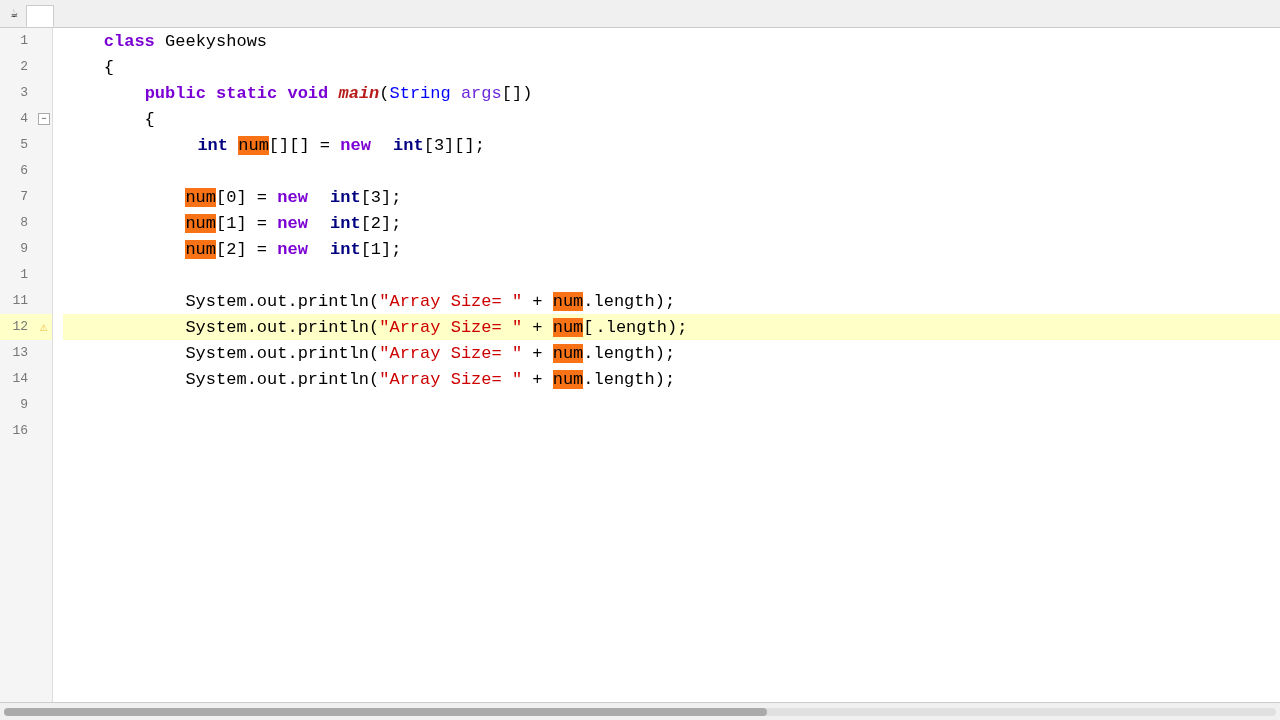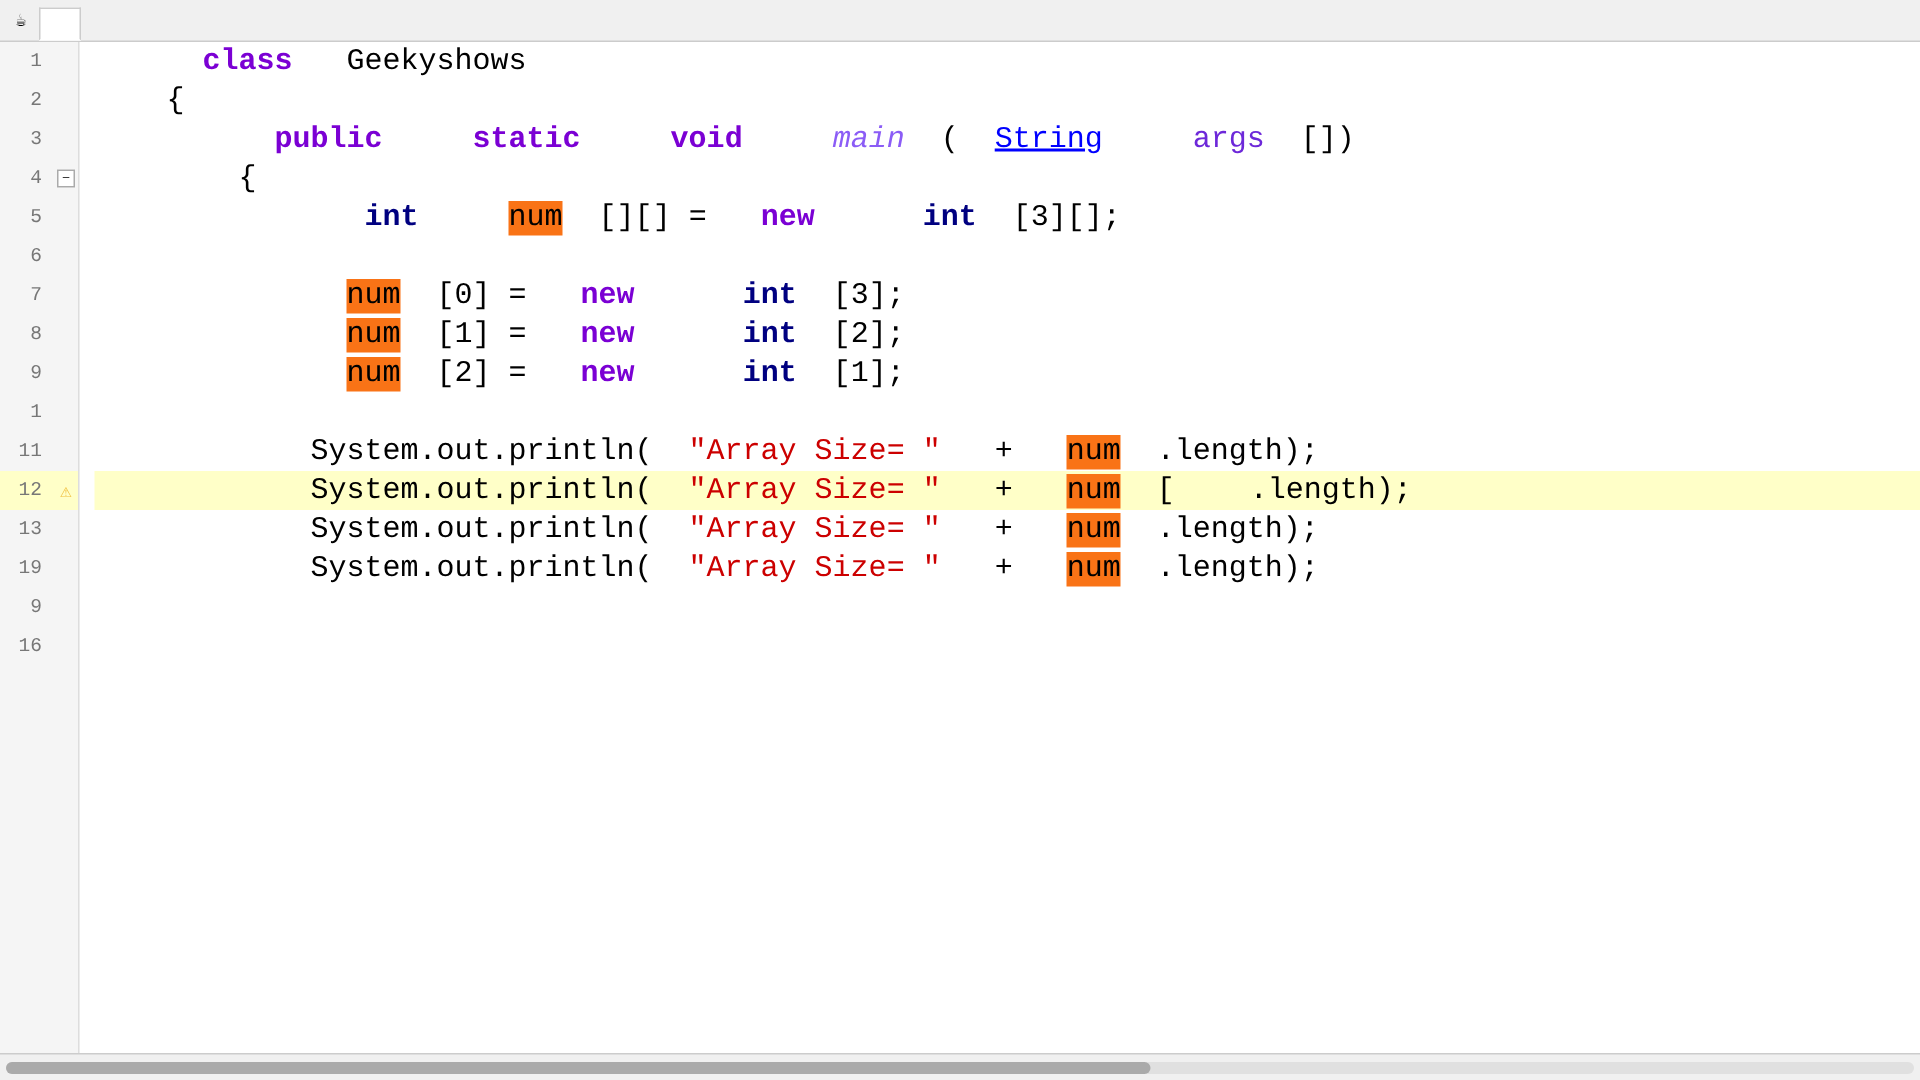"class" .code-line { font-size: 20px -> 17px; gap: 24px -> none }
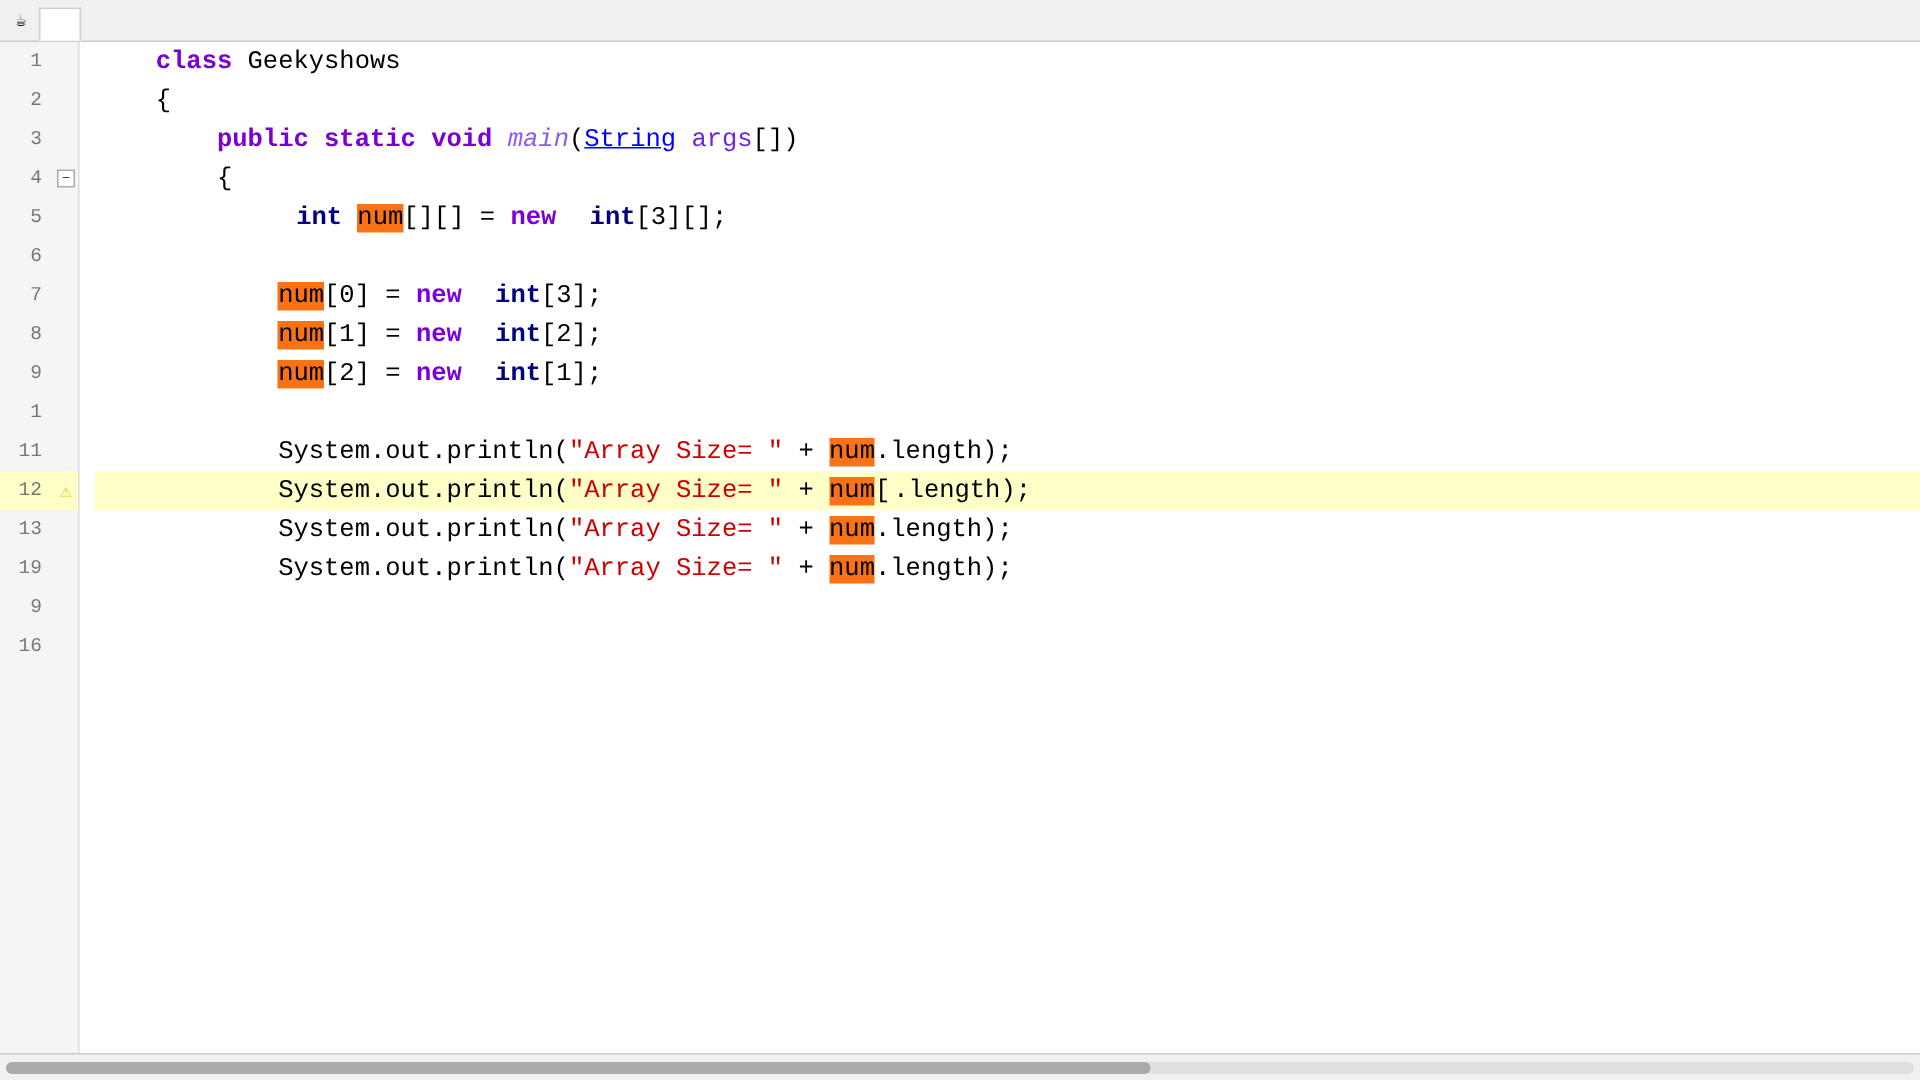"main" .kw-italic { color: #8b5cf6 -> #b91c1c; font-weight: normal -> bold }
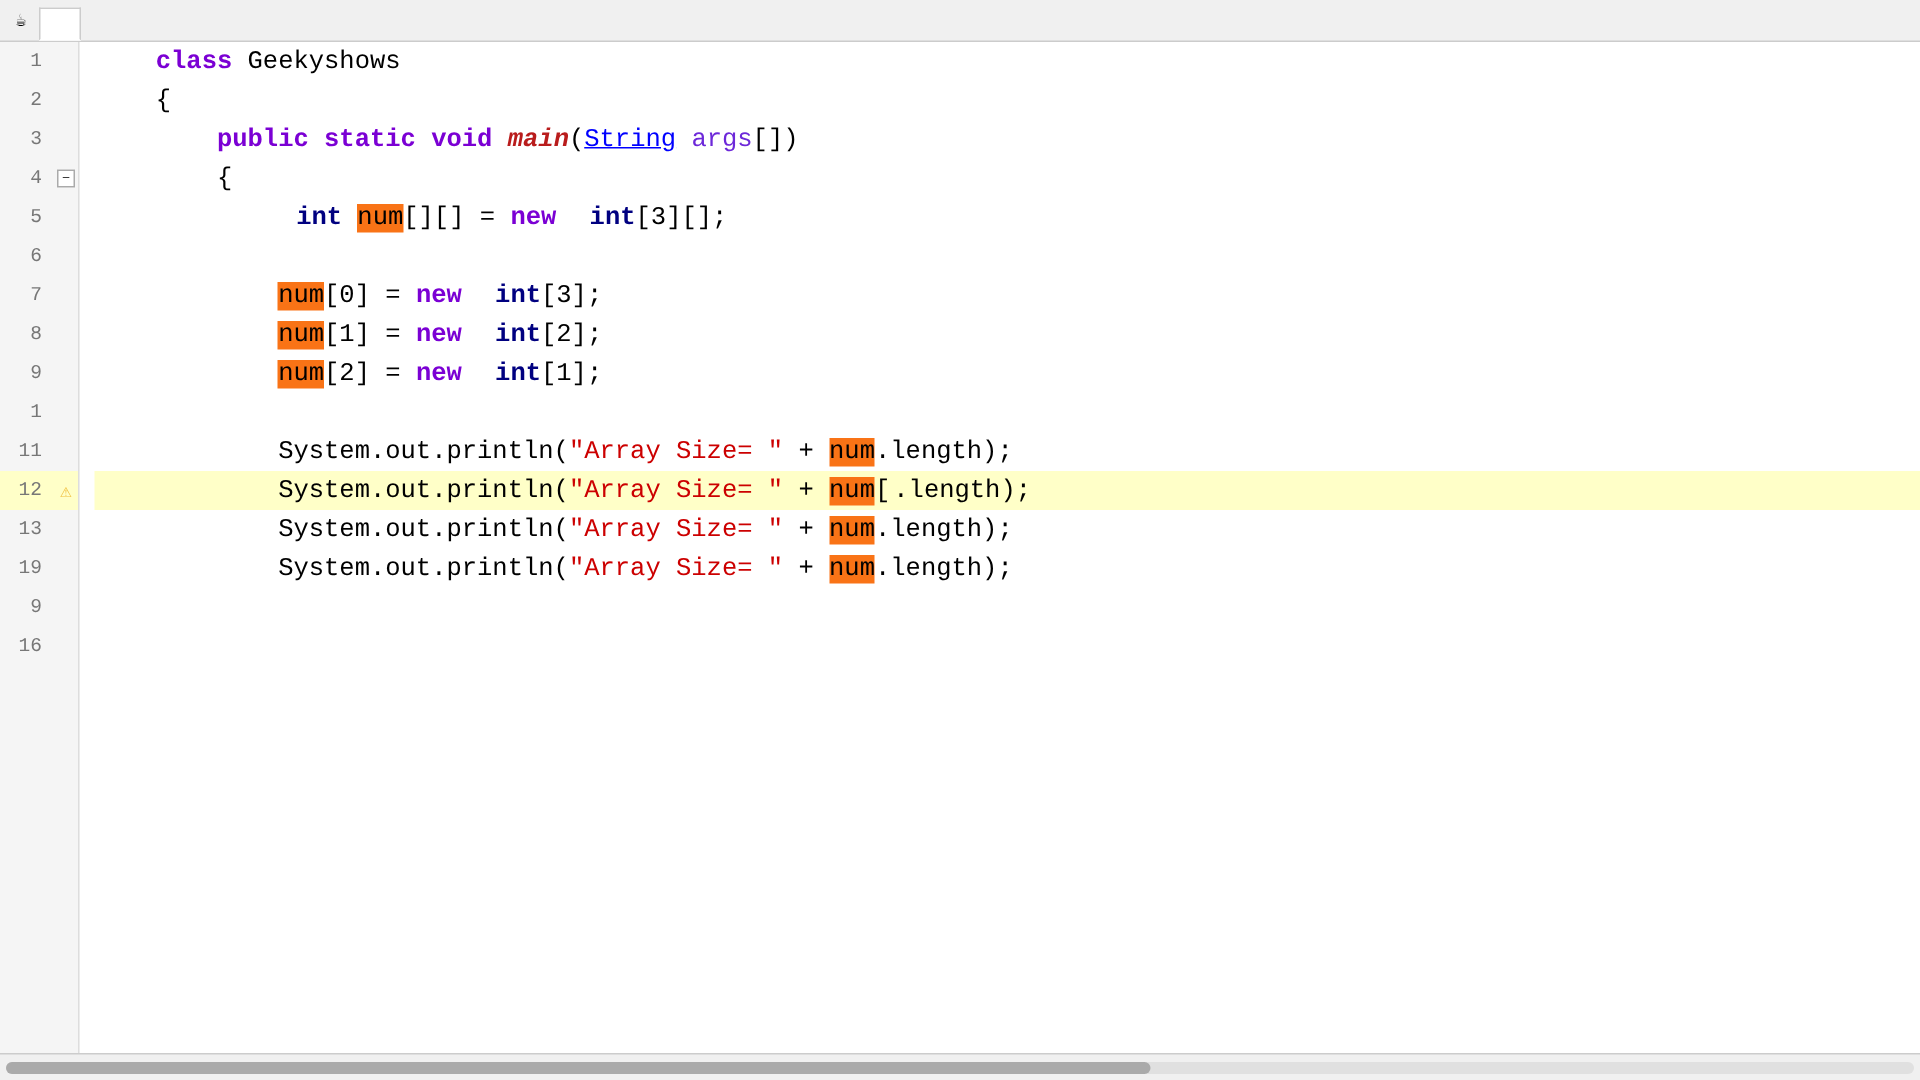"String" .class-name { text-decoration: underline -> none }
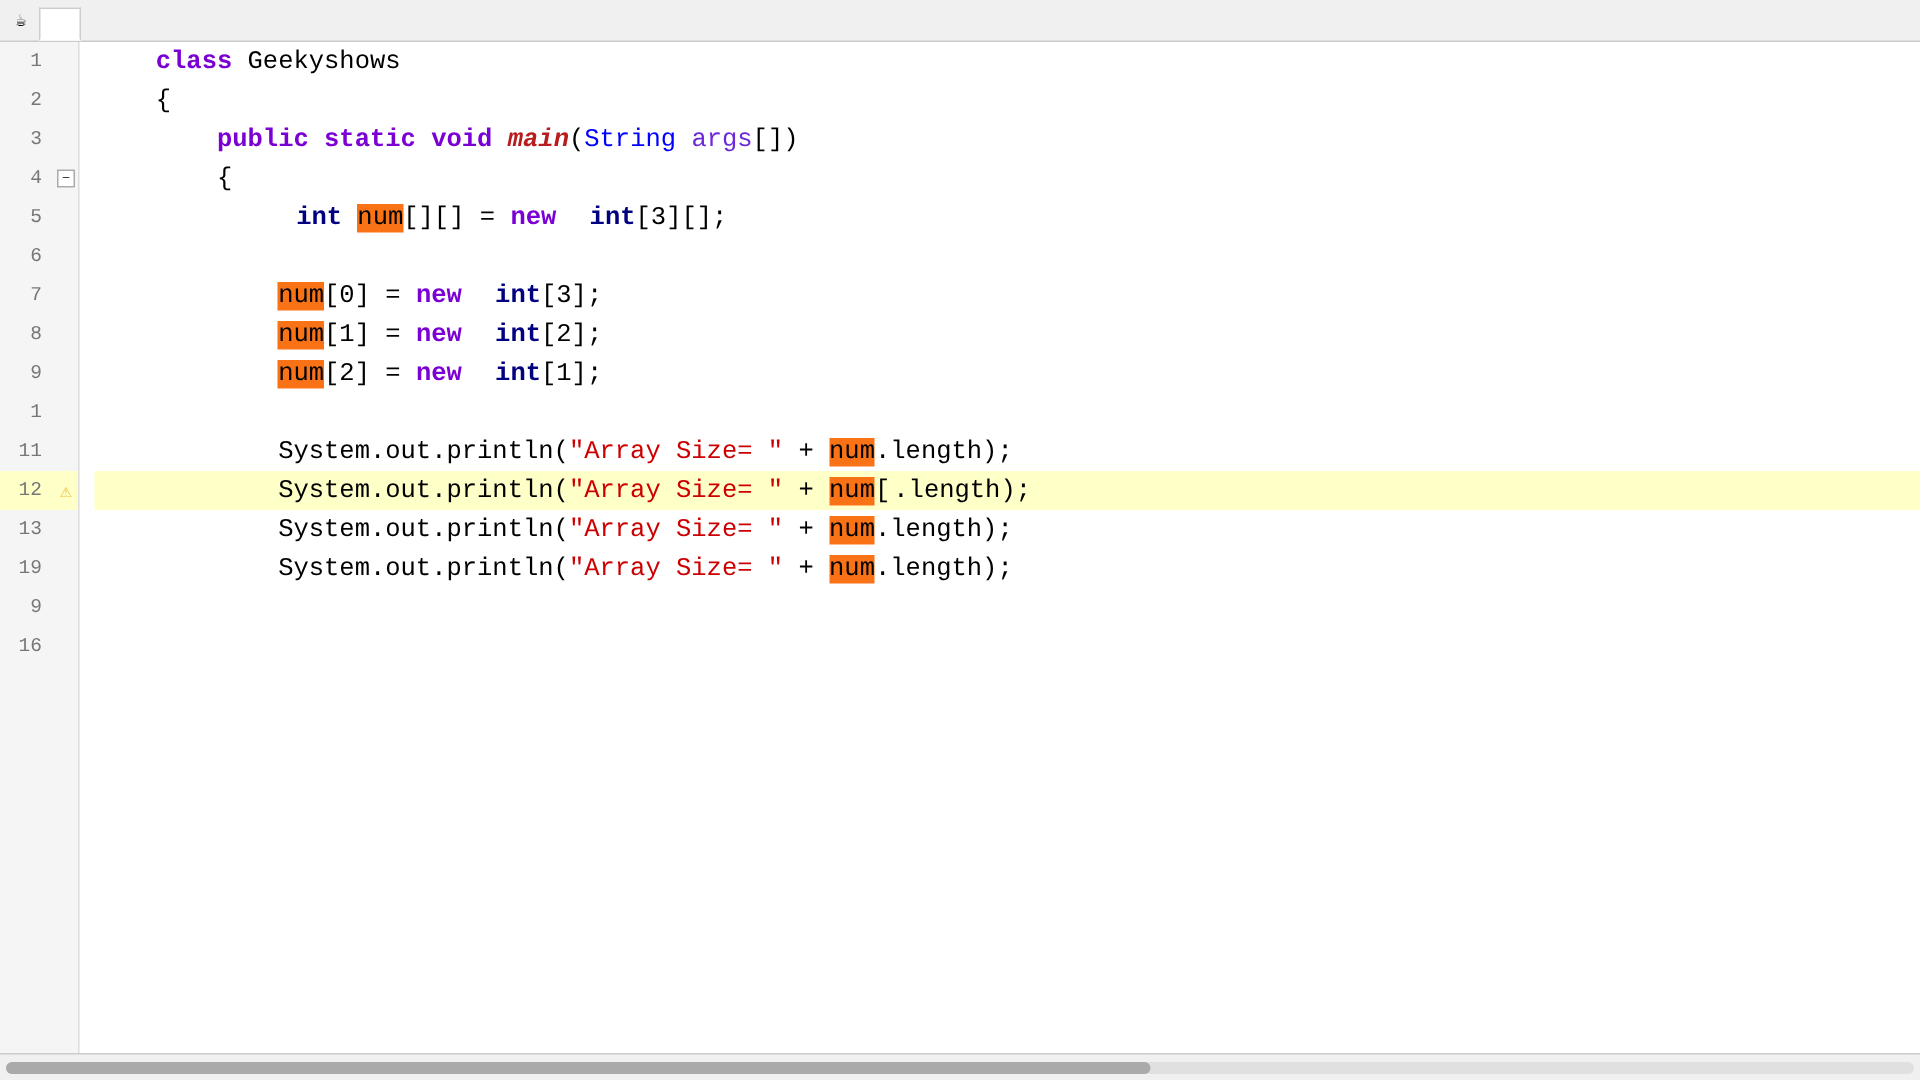"19" div.line-num { text: 19 -> 14 }
